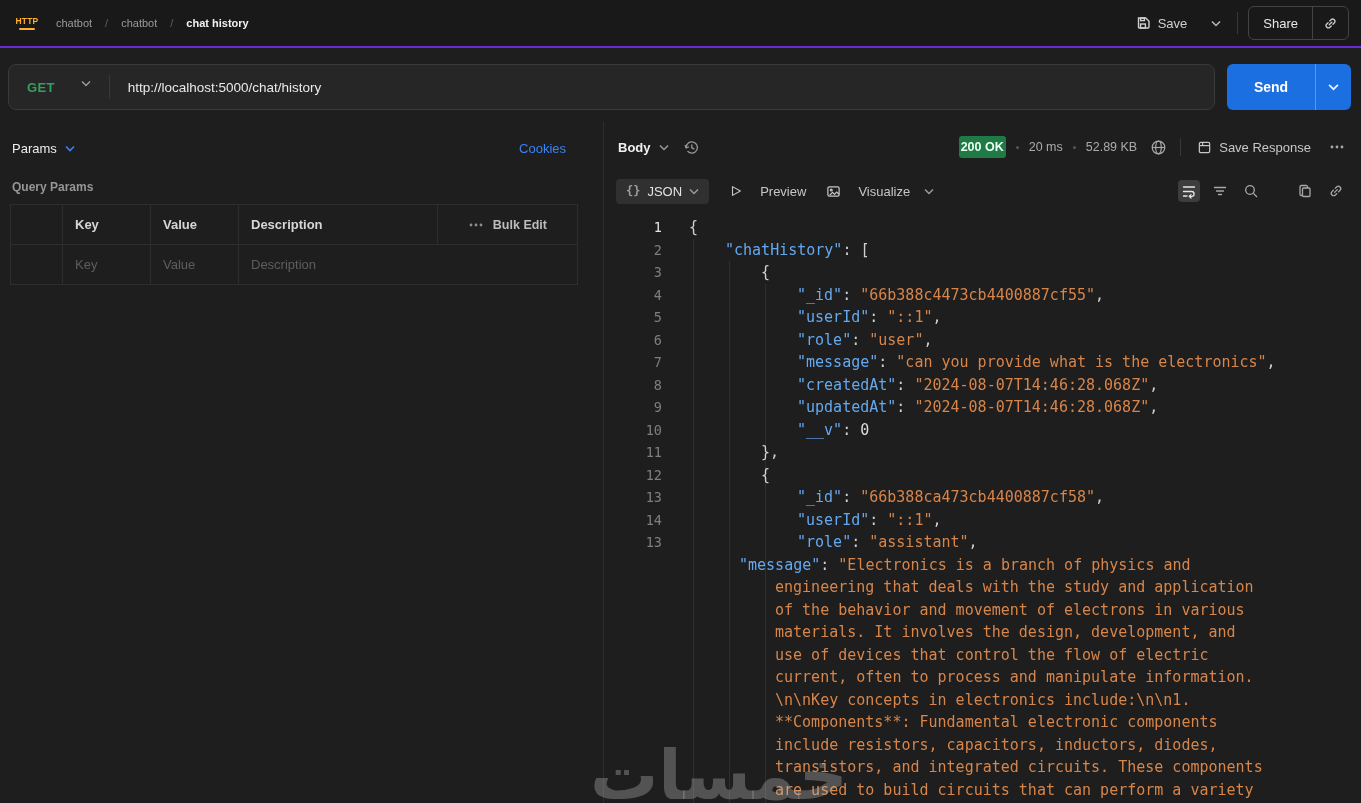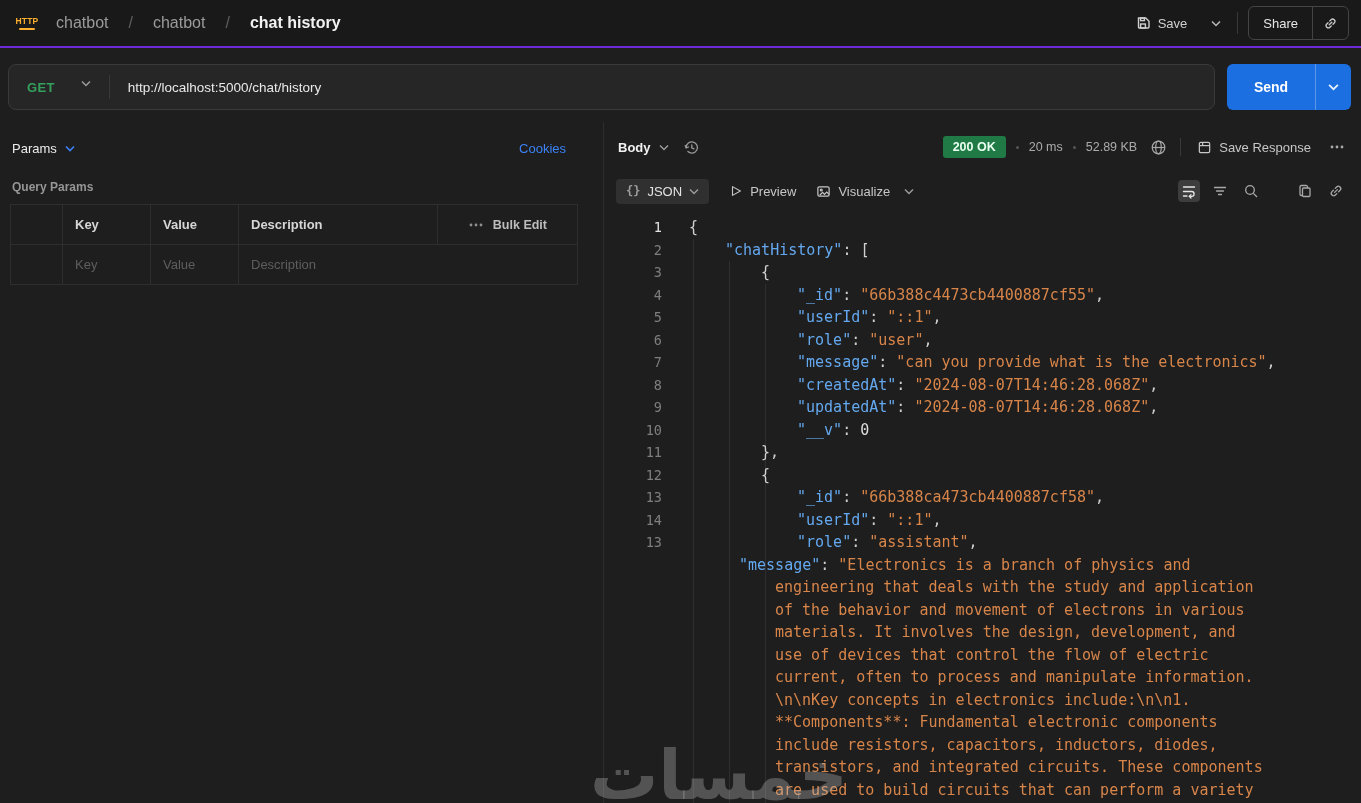"chatbot" .crumbs { font-size: 16px -> 11px; gap: 20px -> 13px }
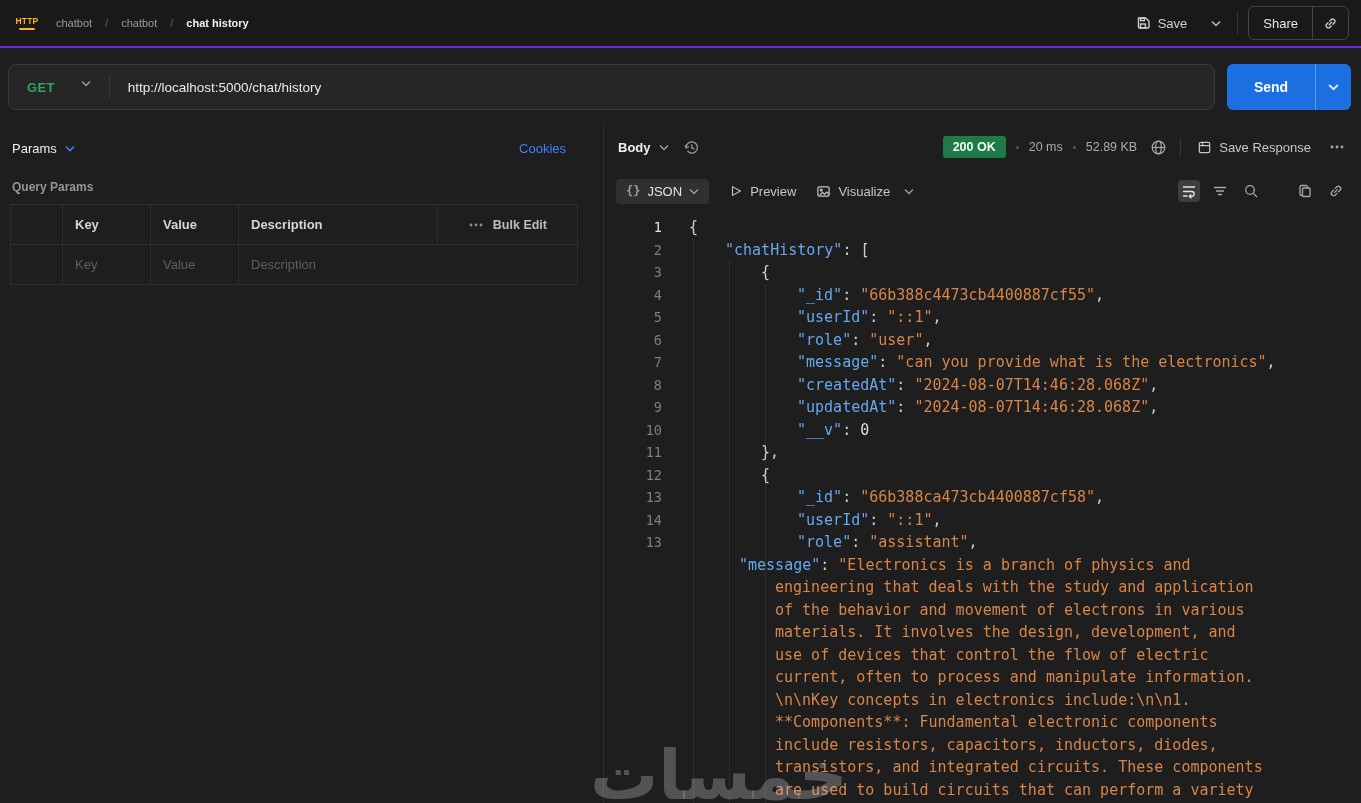"200 OK" .status-pill { padding: 4px 10px -> 4px 2px }
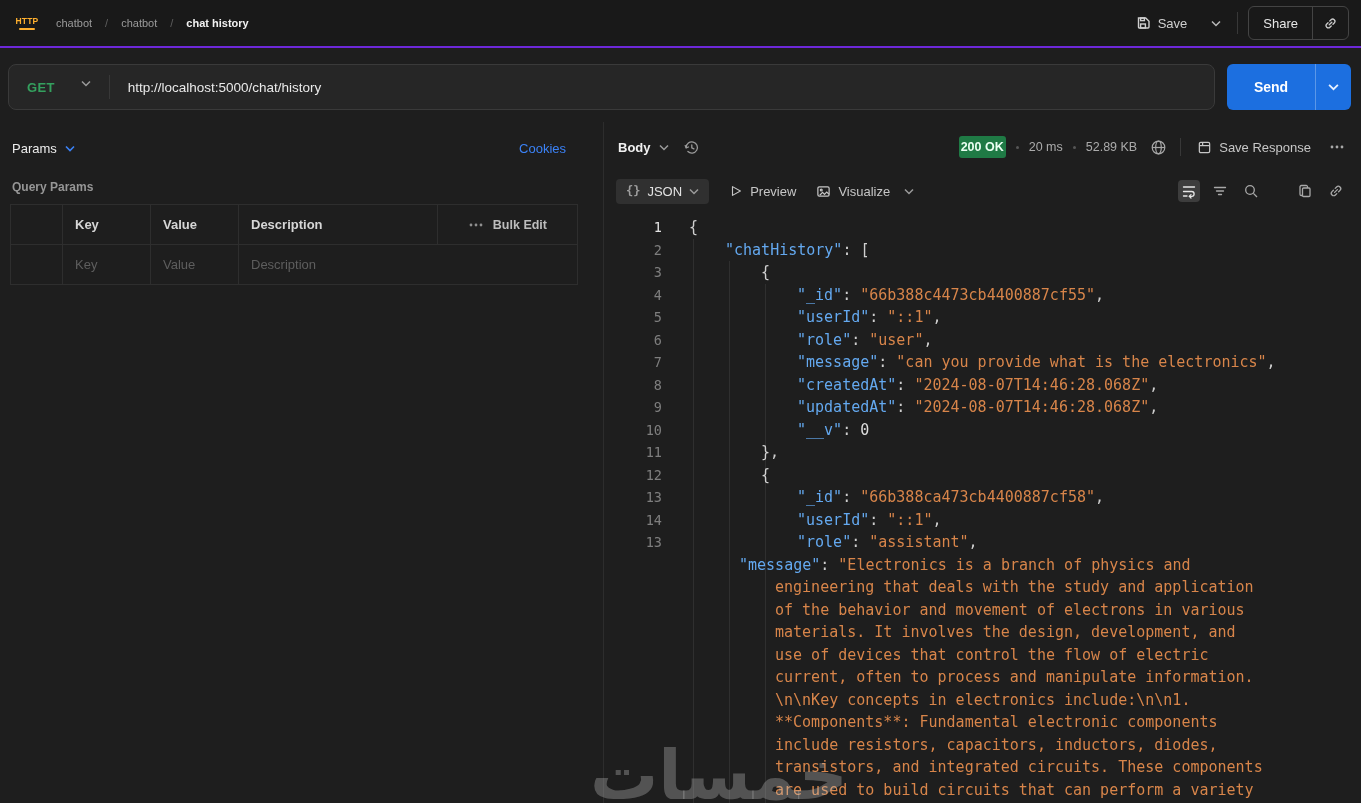"Preview" .tool-item { gap: 7px -> 17px }
